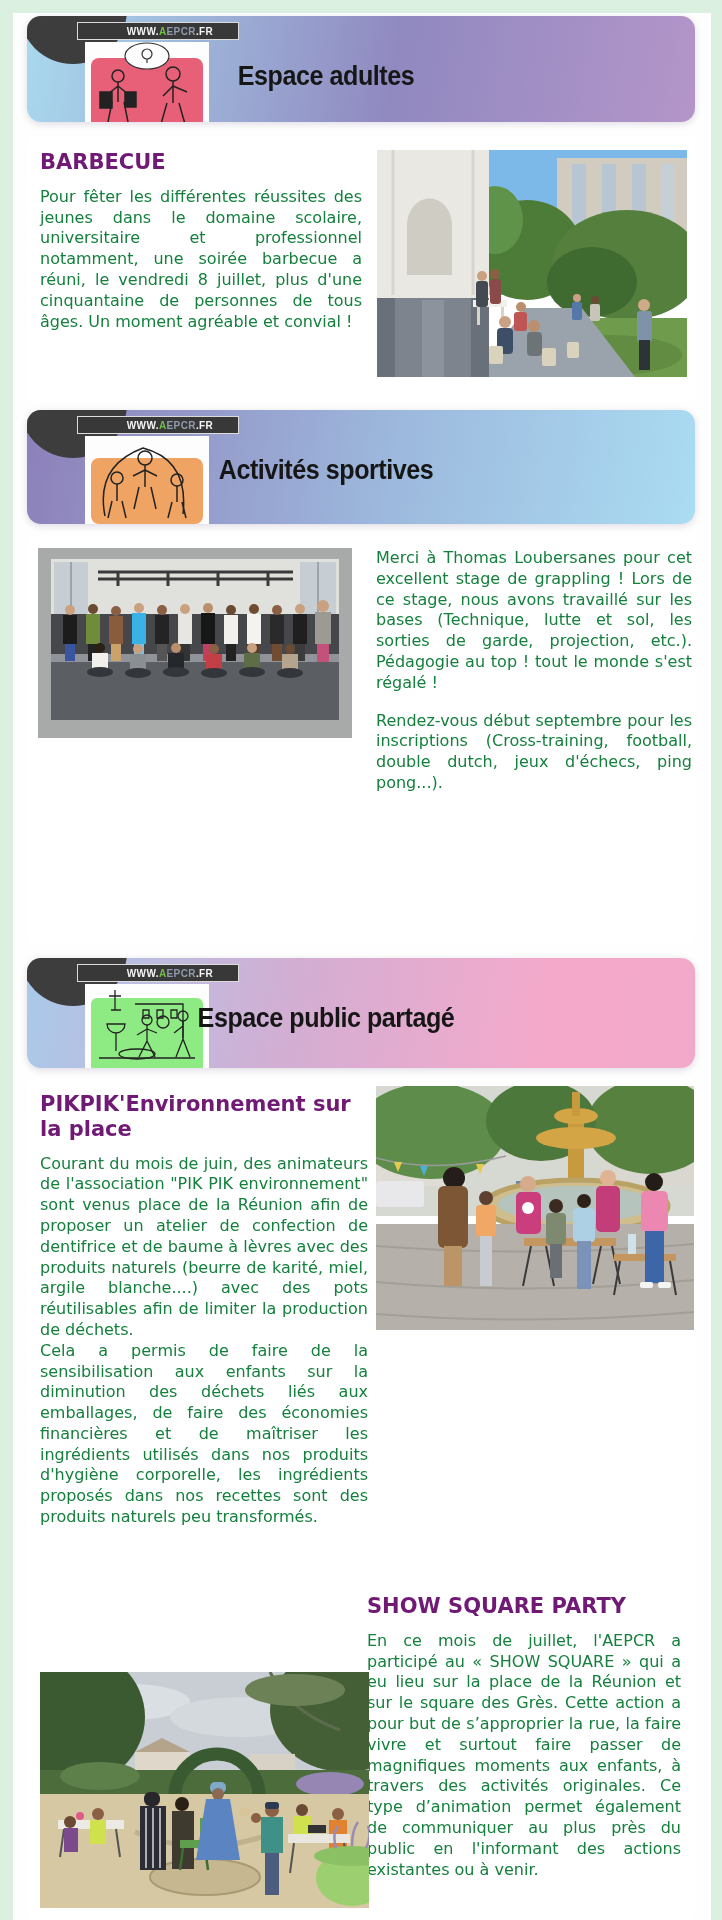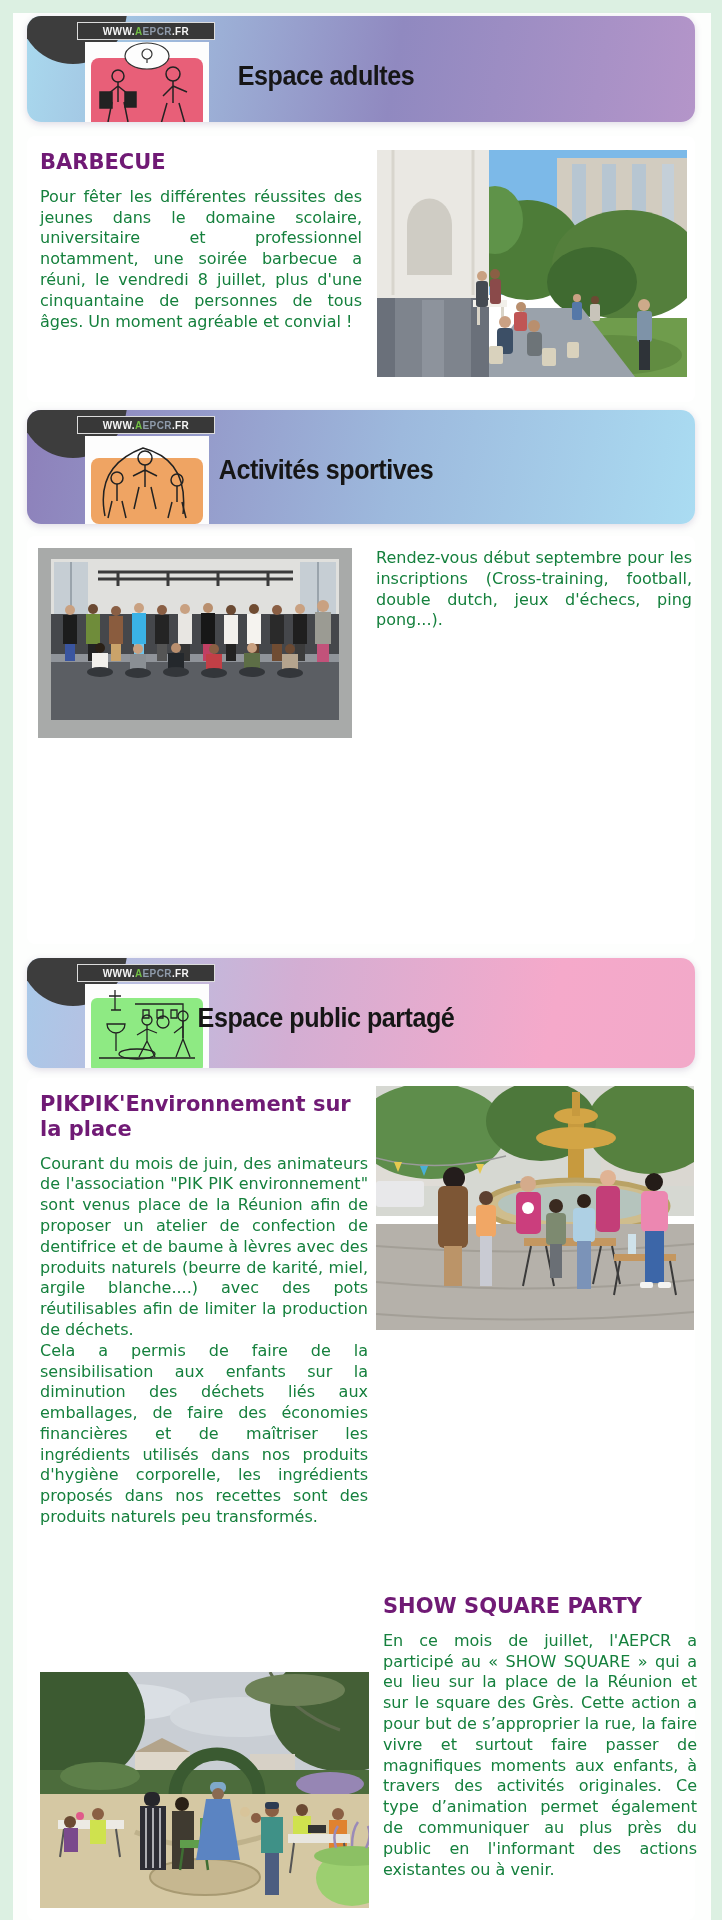"WWW." .logo-bar { padding-left: none -> 24px }
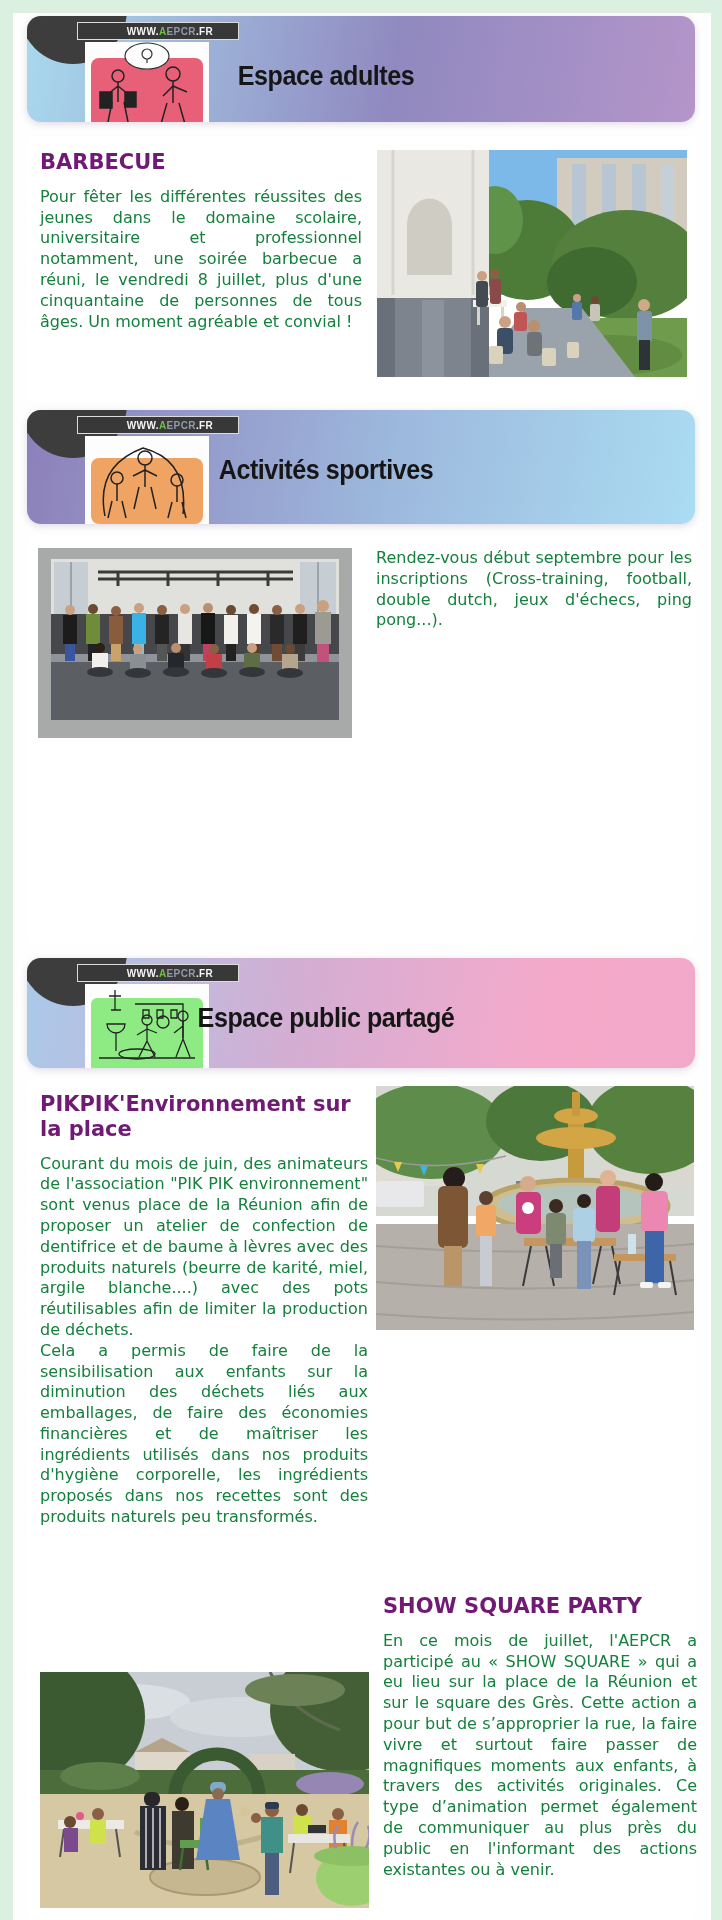"Merci à Thomas Loubersanes pour" p { html: none -> <p>Merci à Thomas Loubersanes pour cet excellent stage de grappling ! Lors de ce stage, nous avons travaillé sur les bases (Technique, lutte et sol, les sorties de garde, projection, etc.). Pédagogie au top ! tout le monde s'est régalé !</p> }
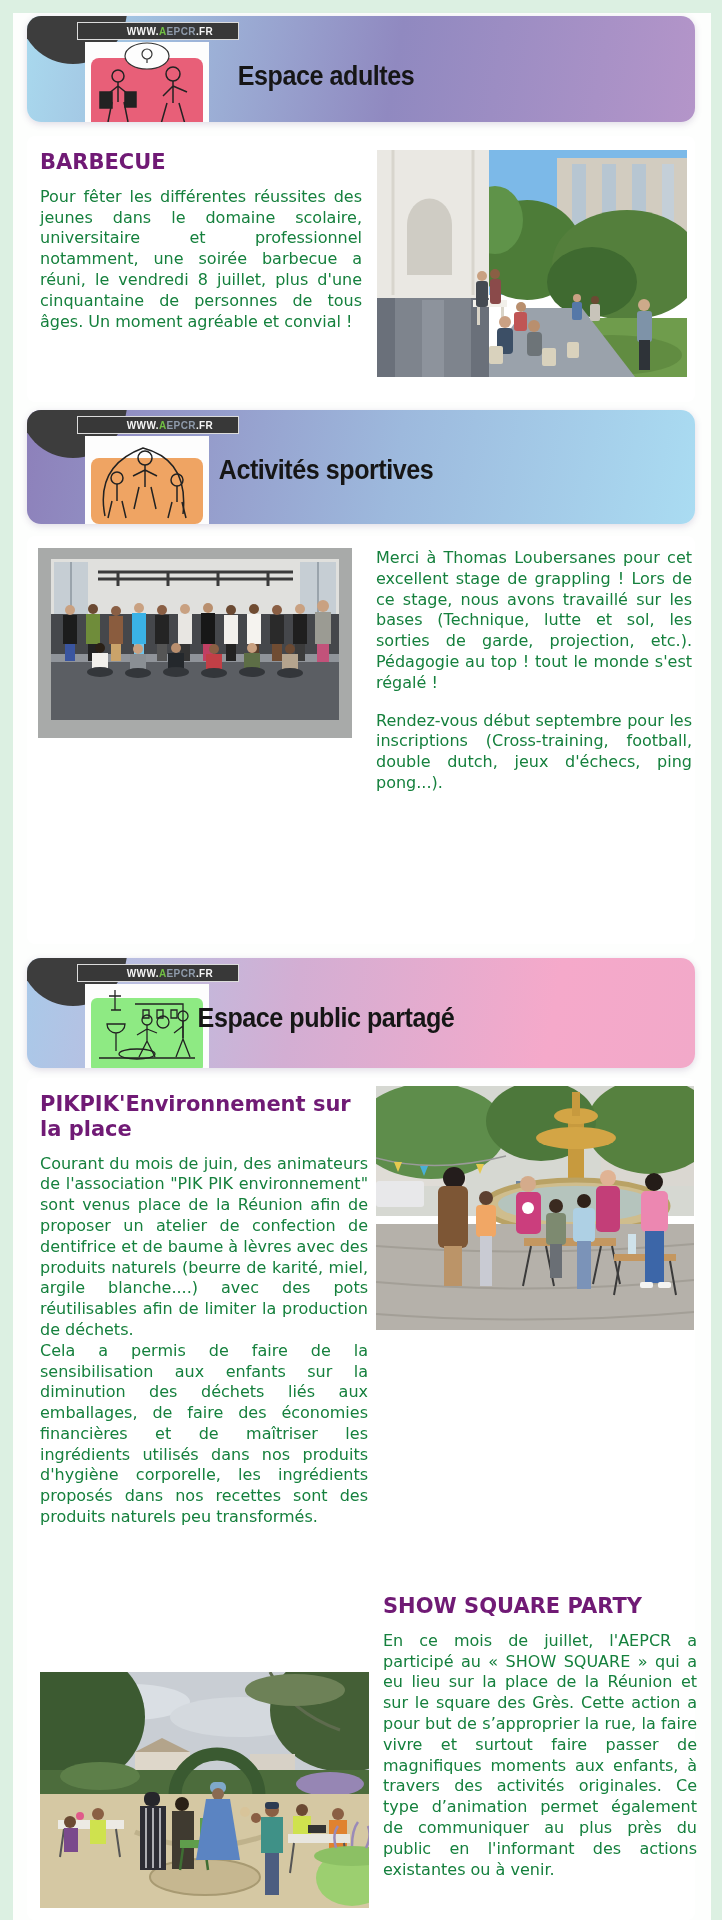"SHOW SQUARE PARTY" div.abs { left: 356px -> 340px }
